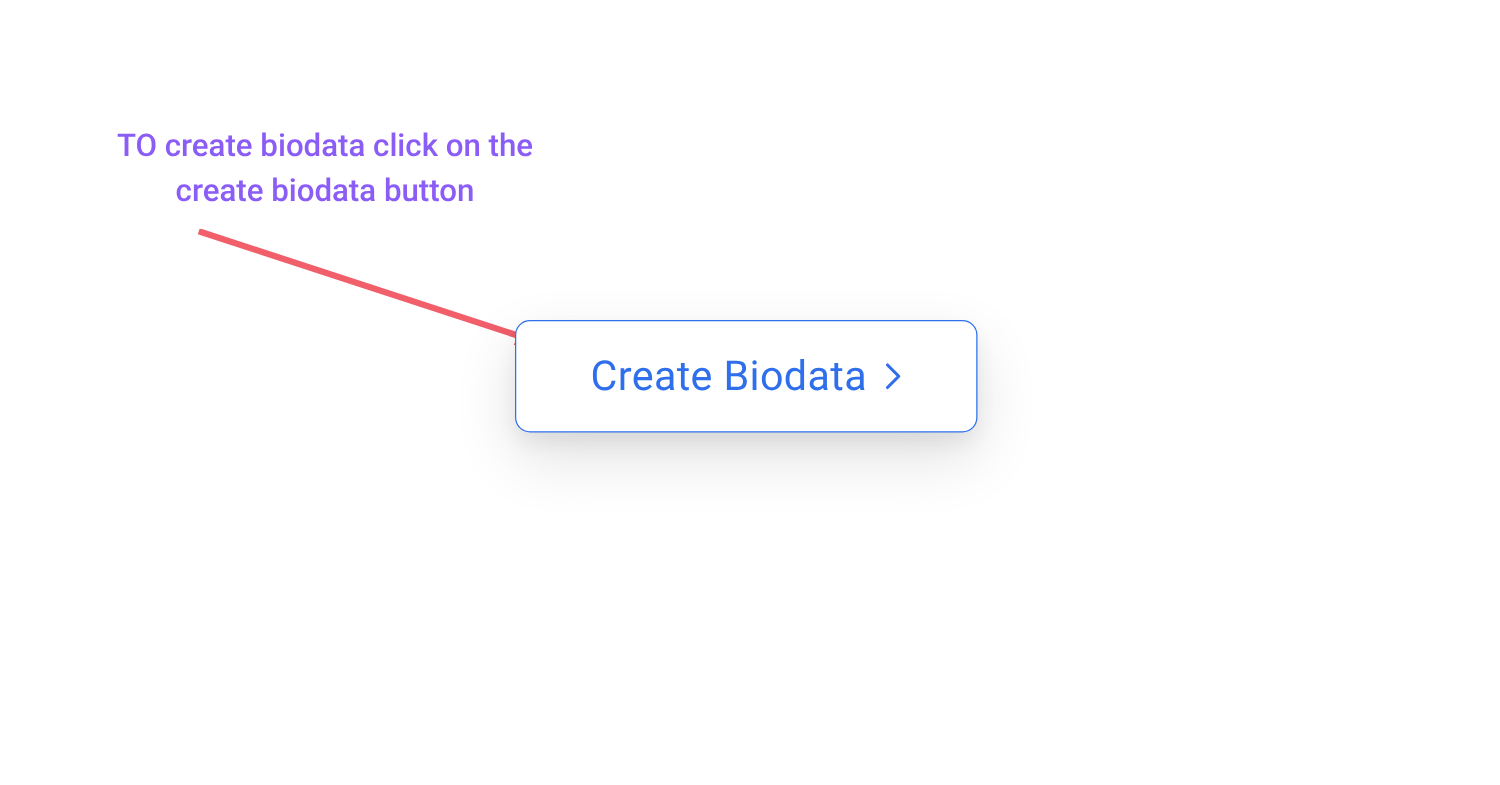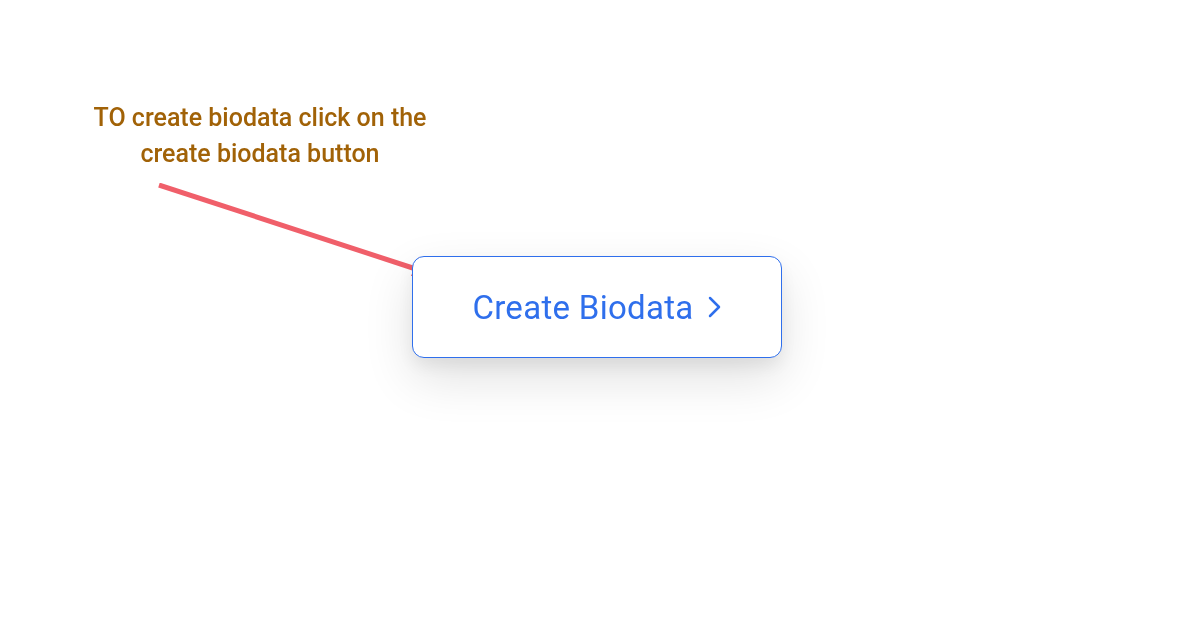"TO create biodata click on" .instruction-text { color: #a16207 -> #8b5cf6 }
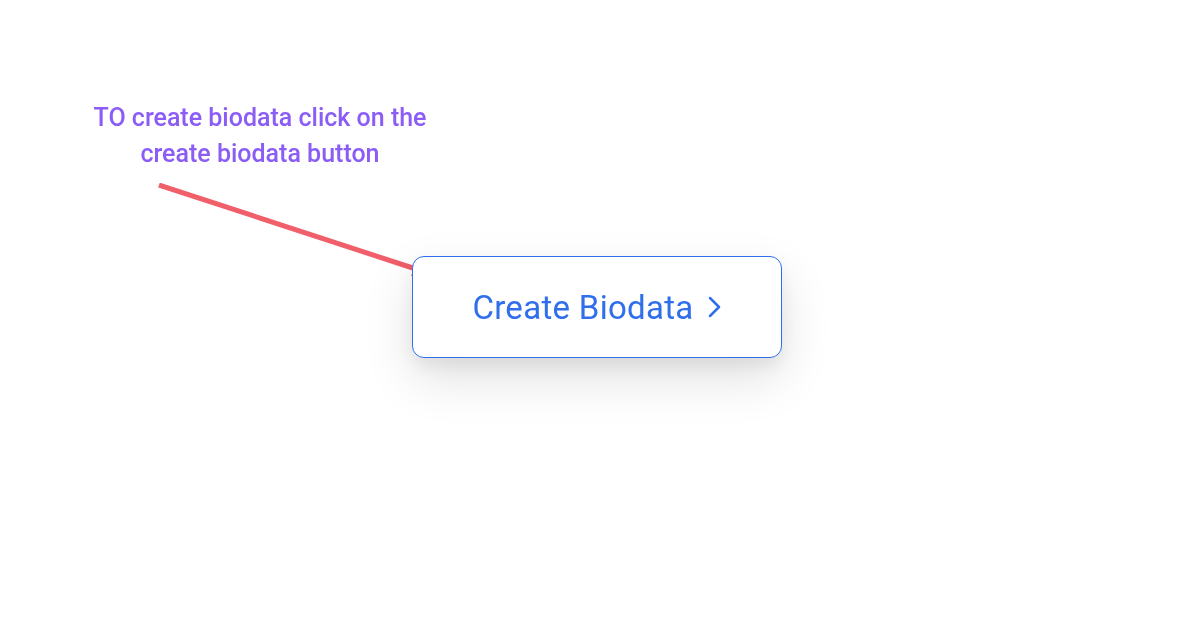"Create Biodata" .create-button { height: 102px -> 90px }
